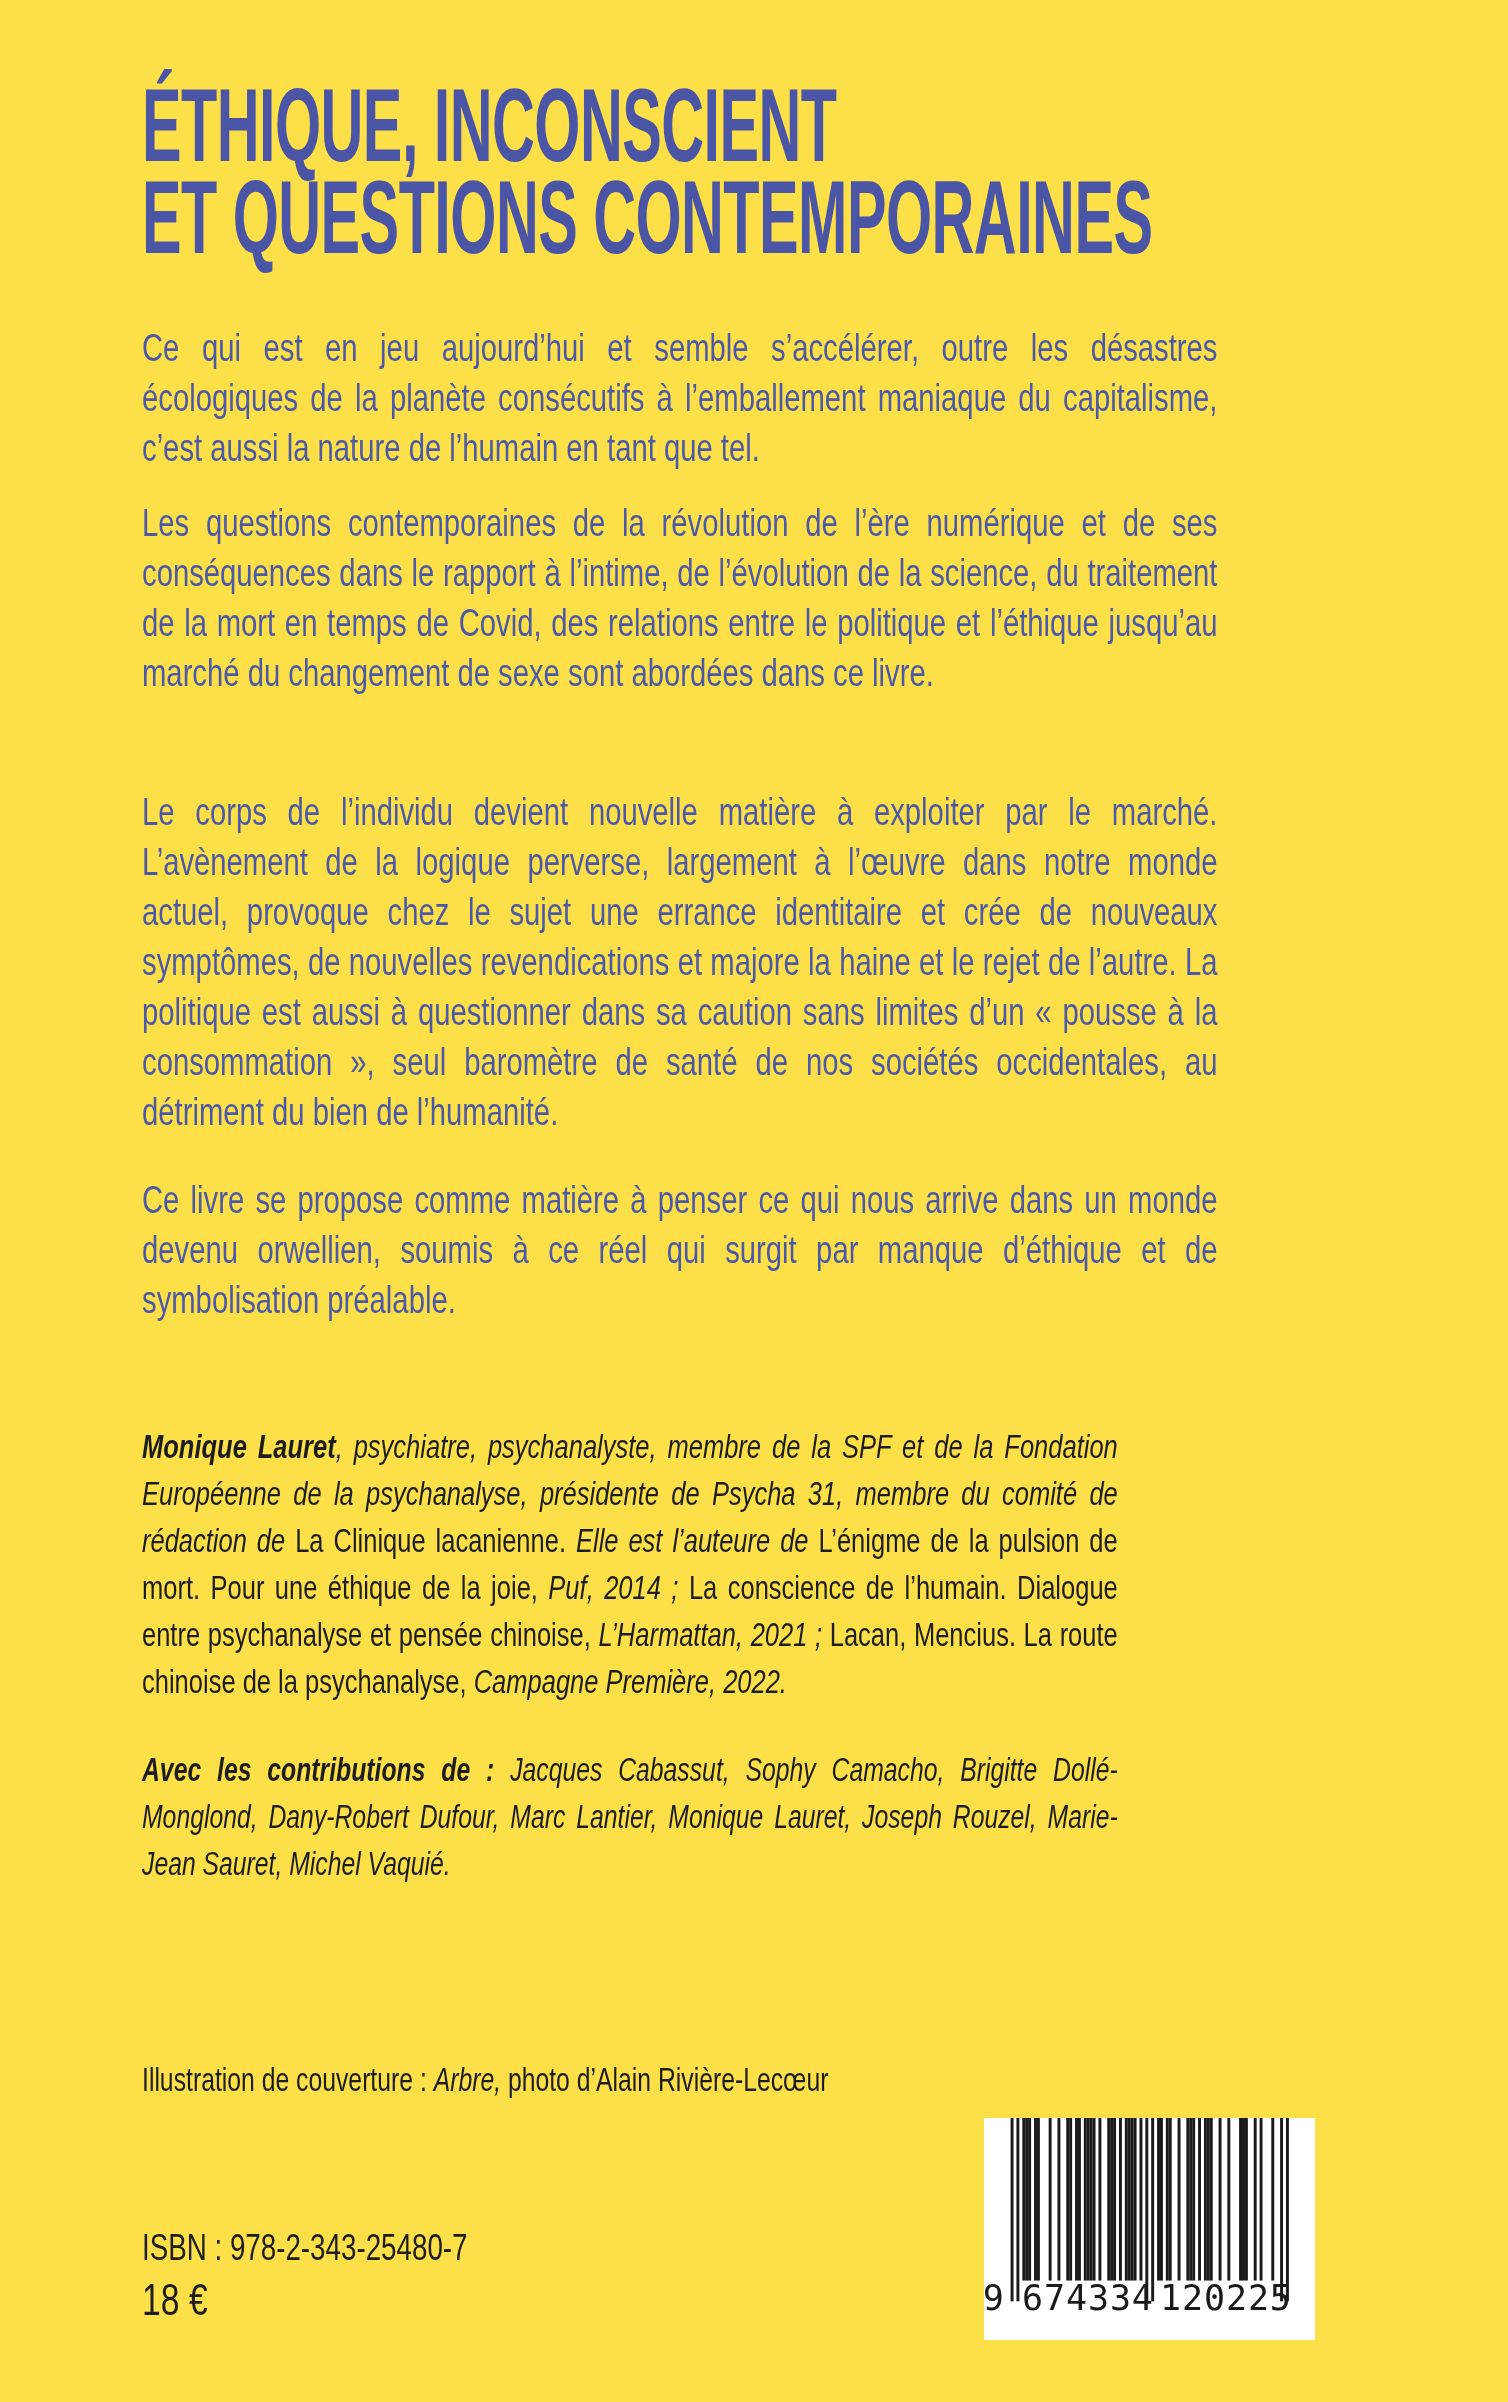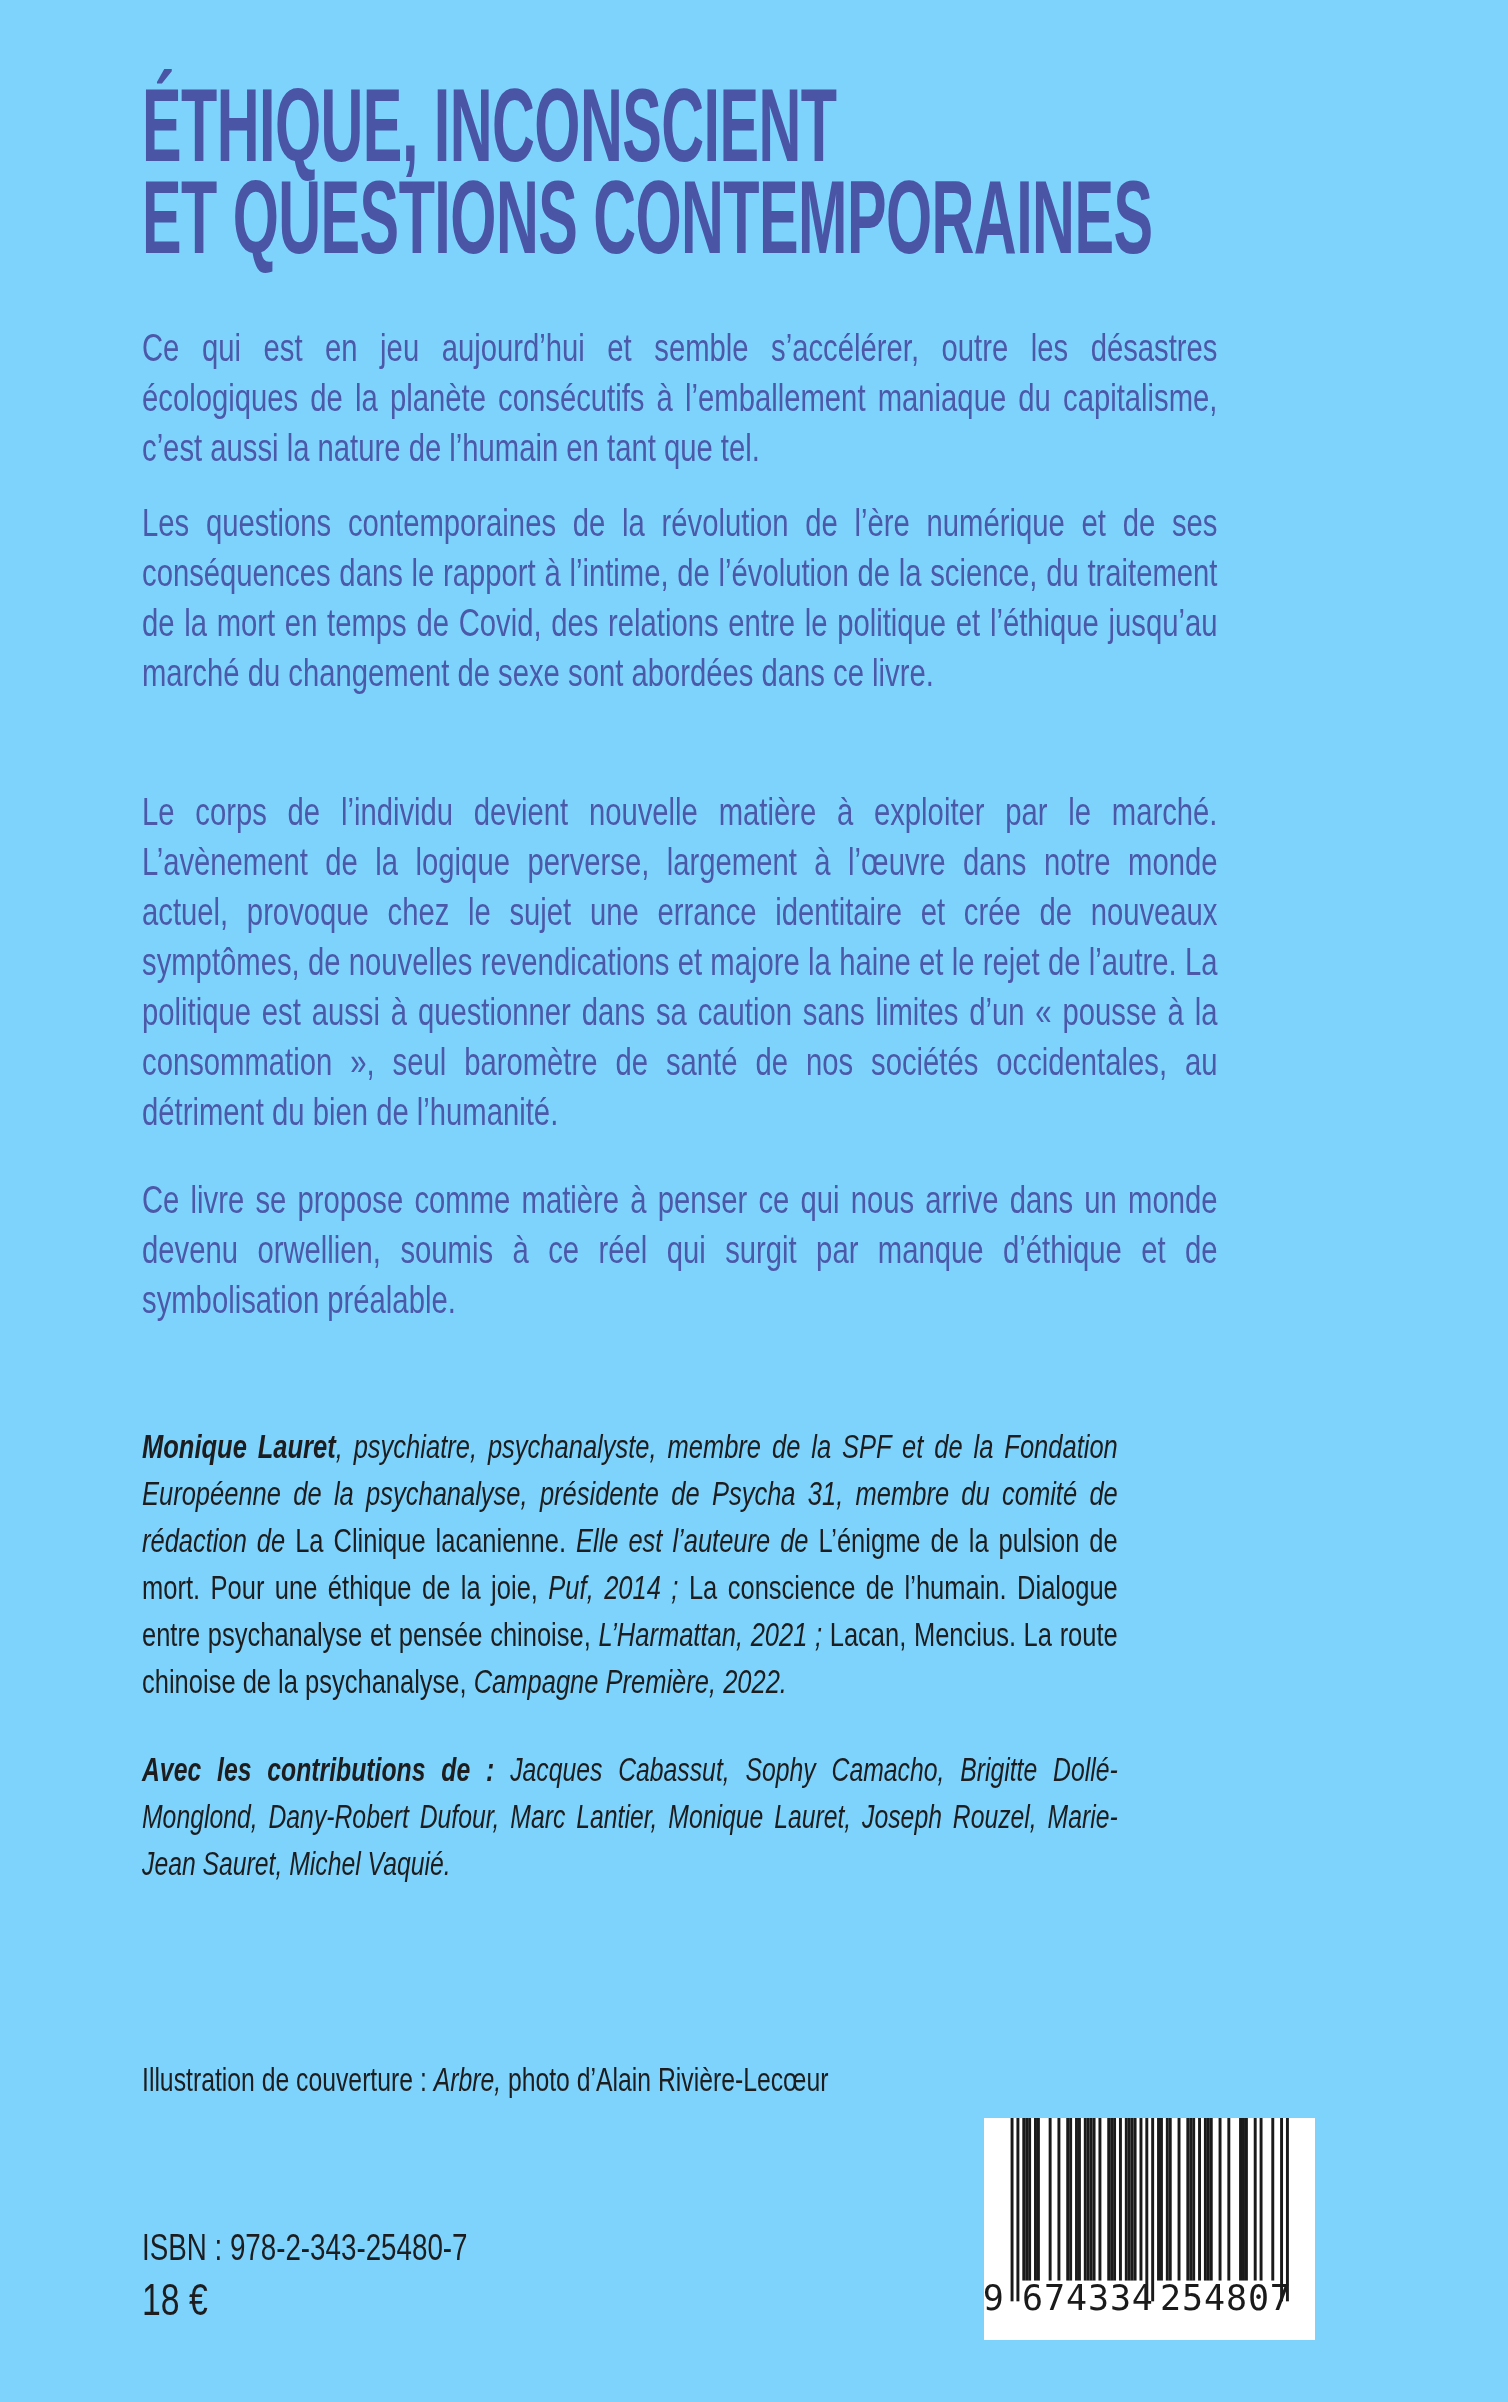"ÉTHIQUE, INCONSCIENT" .page { background: #7dd3fc -> #fde047 }
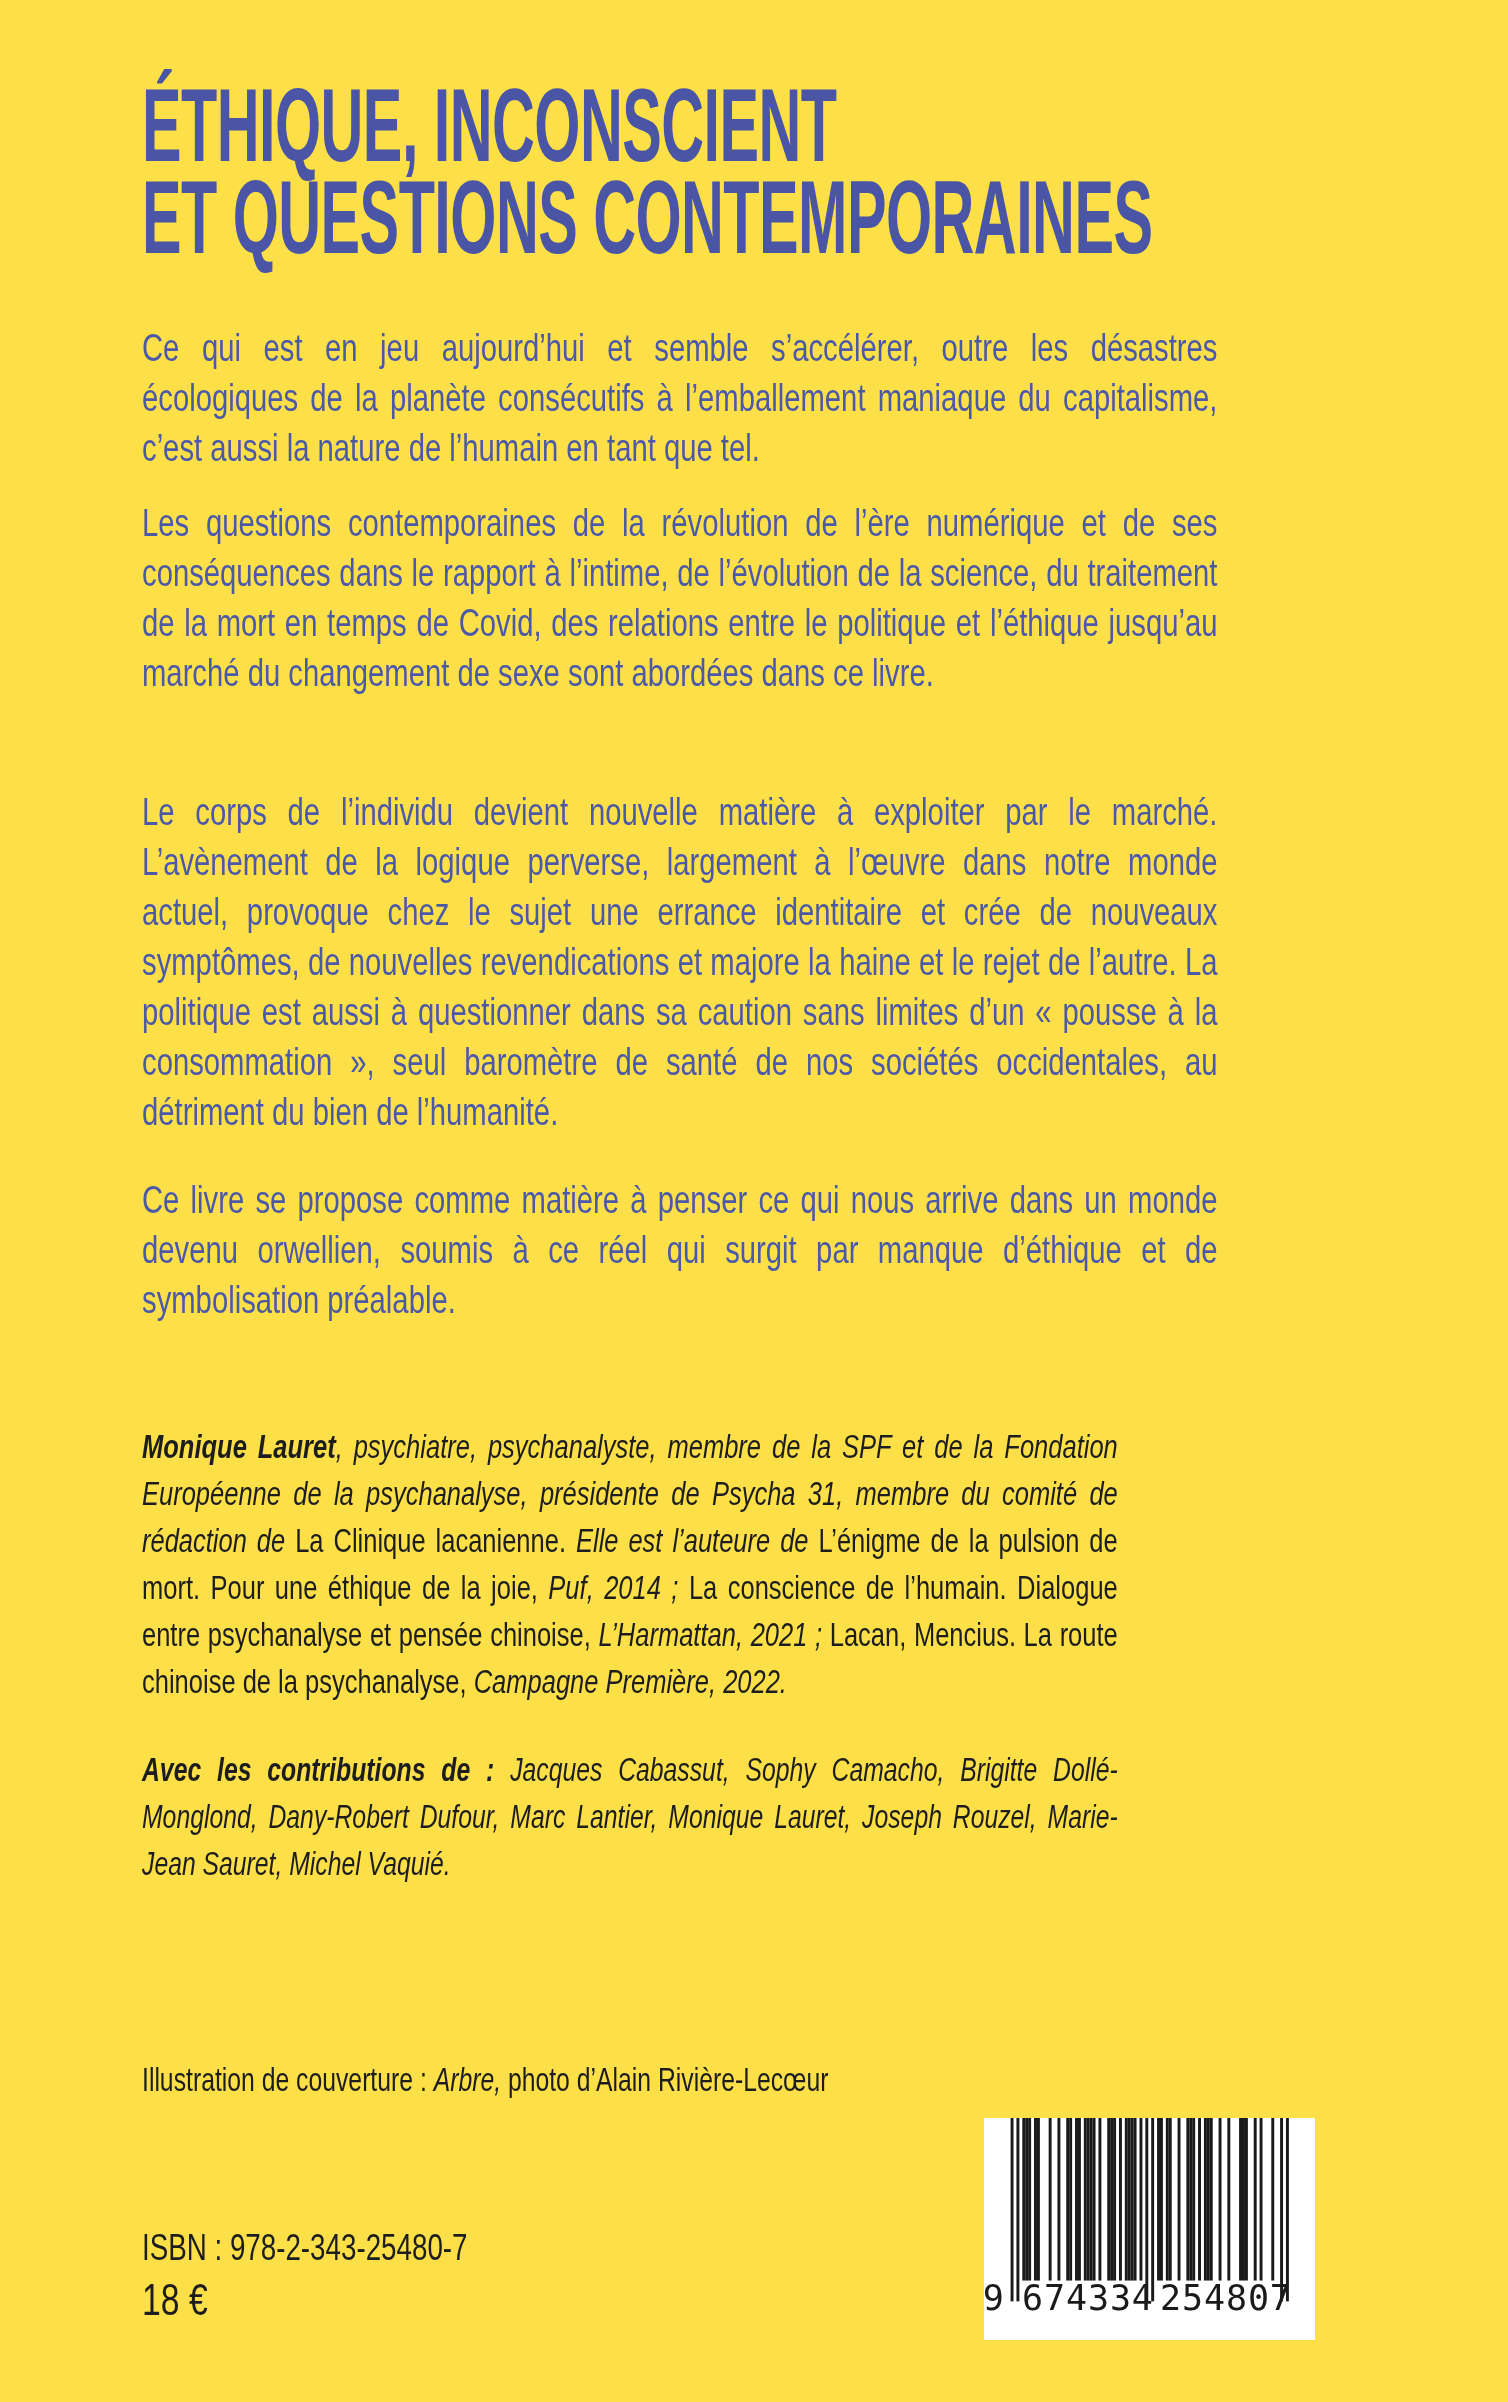"254807" div.bc-digit { text: 254807 -> 120225 }
